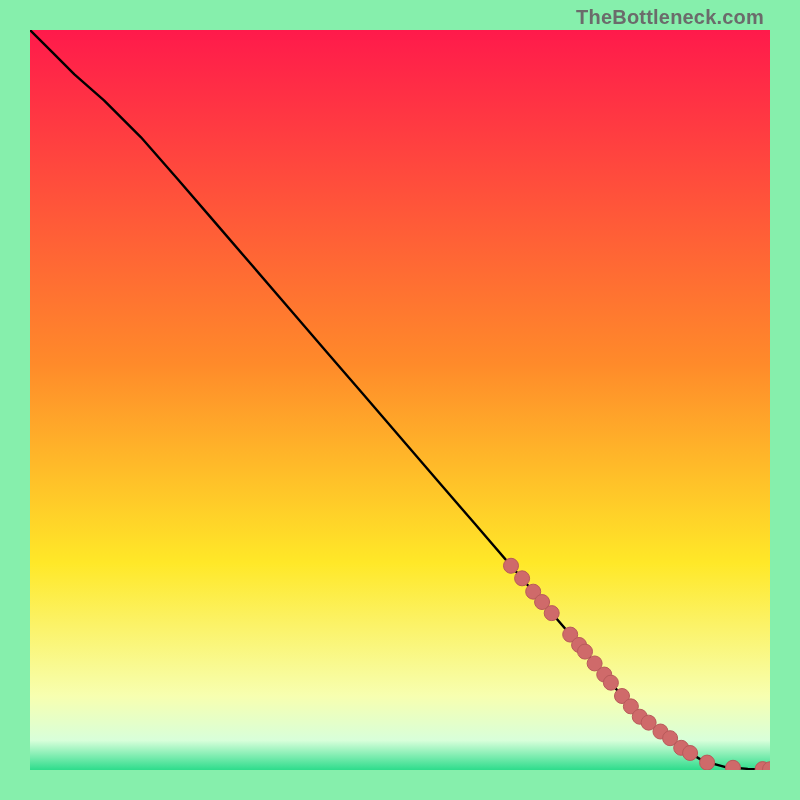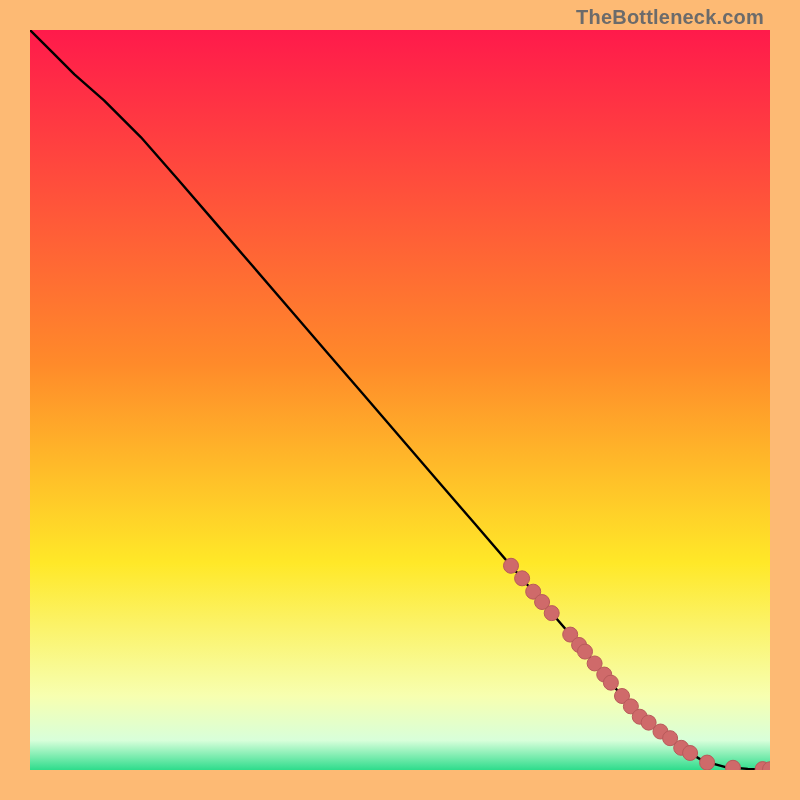"TheBottleneck.com" .frame { background: #fdba74 -> #86efac }
